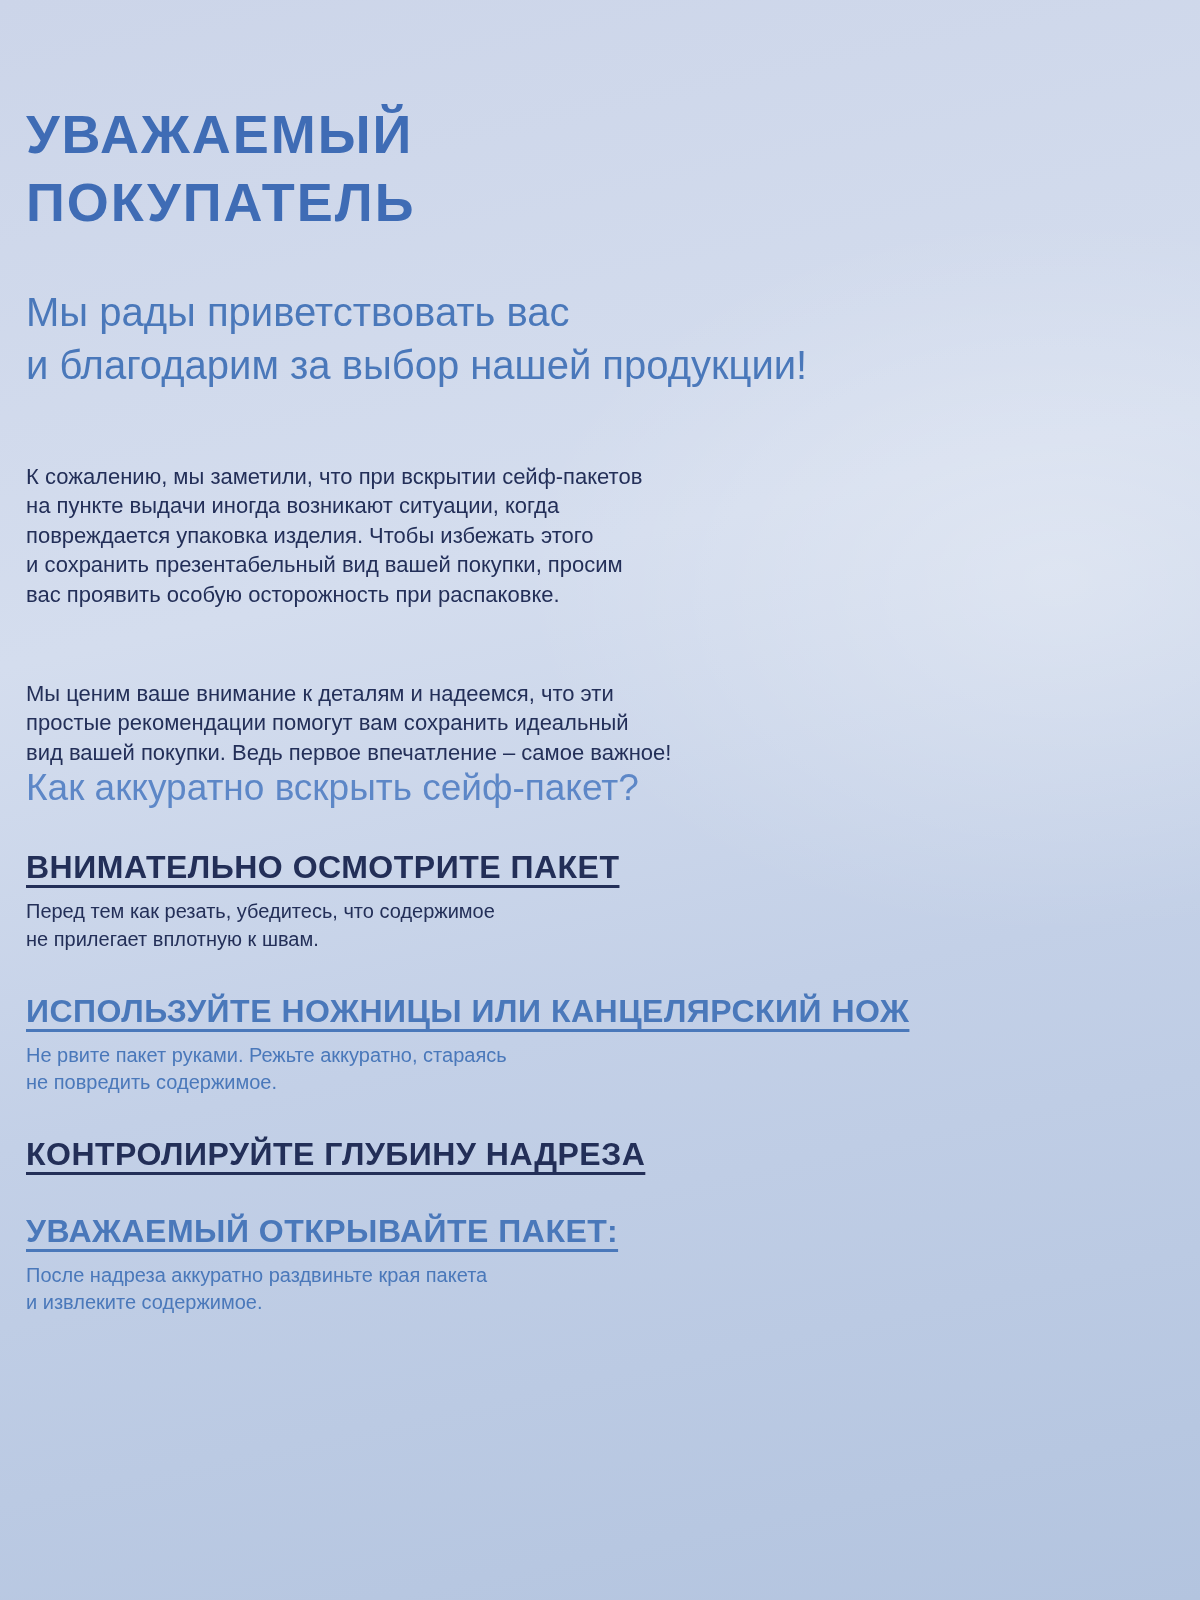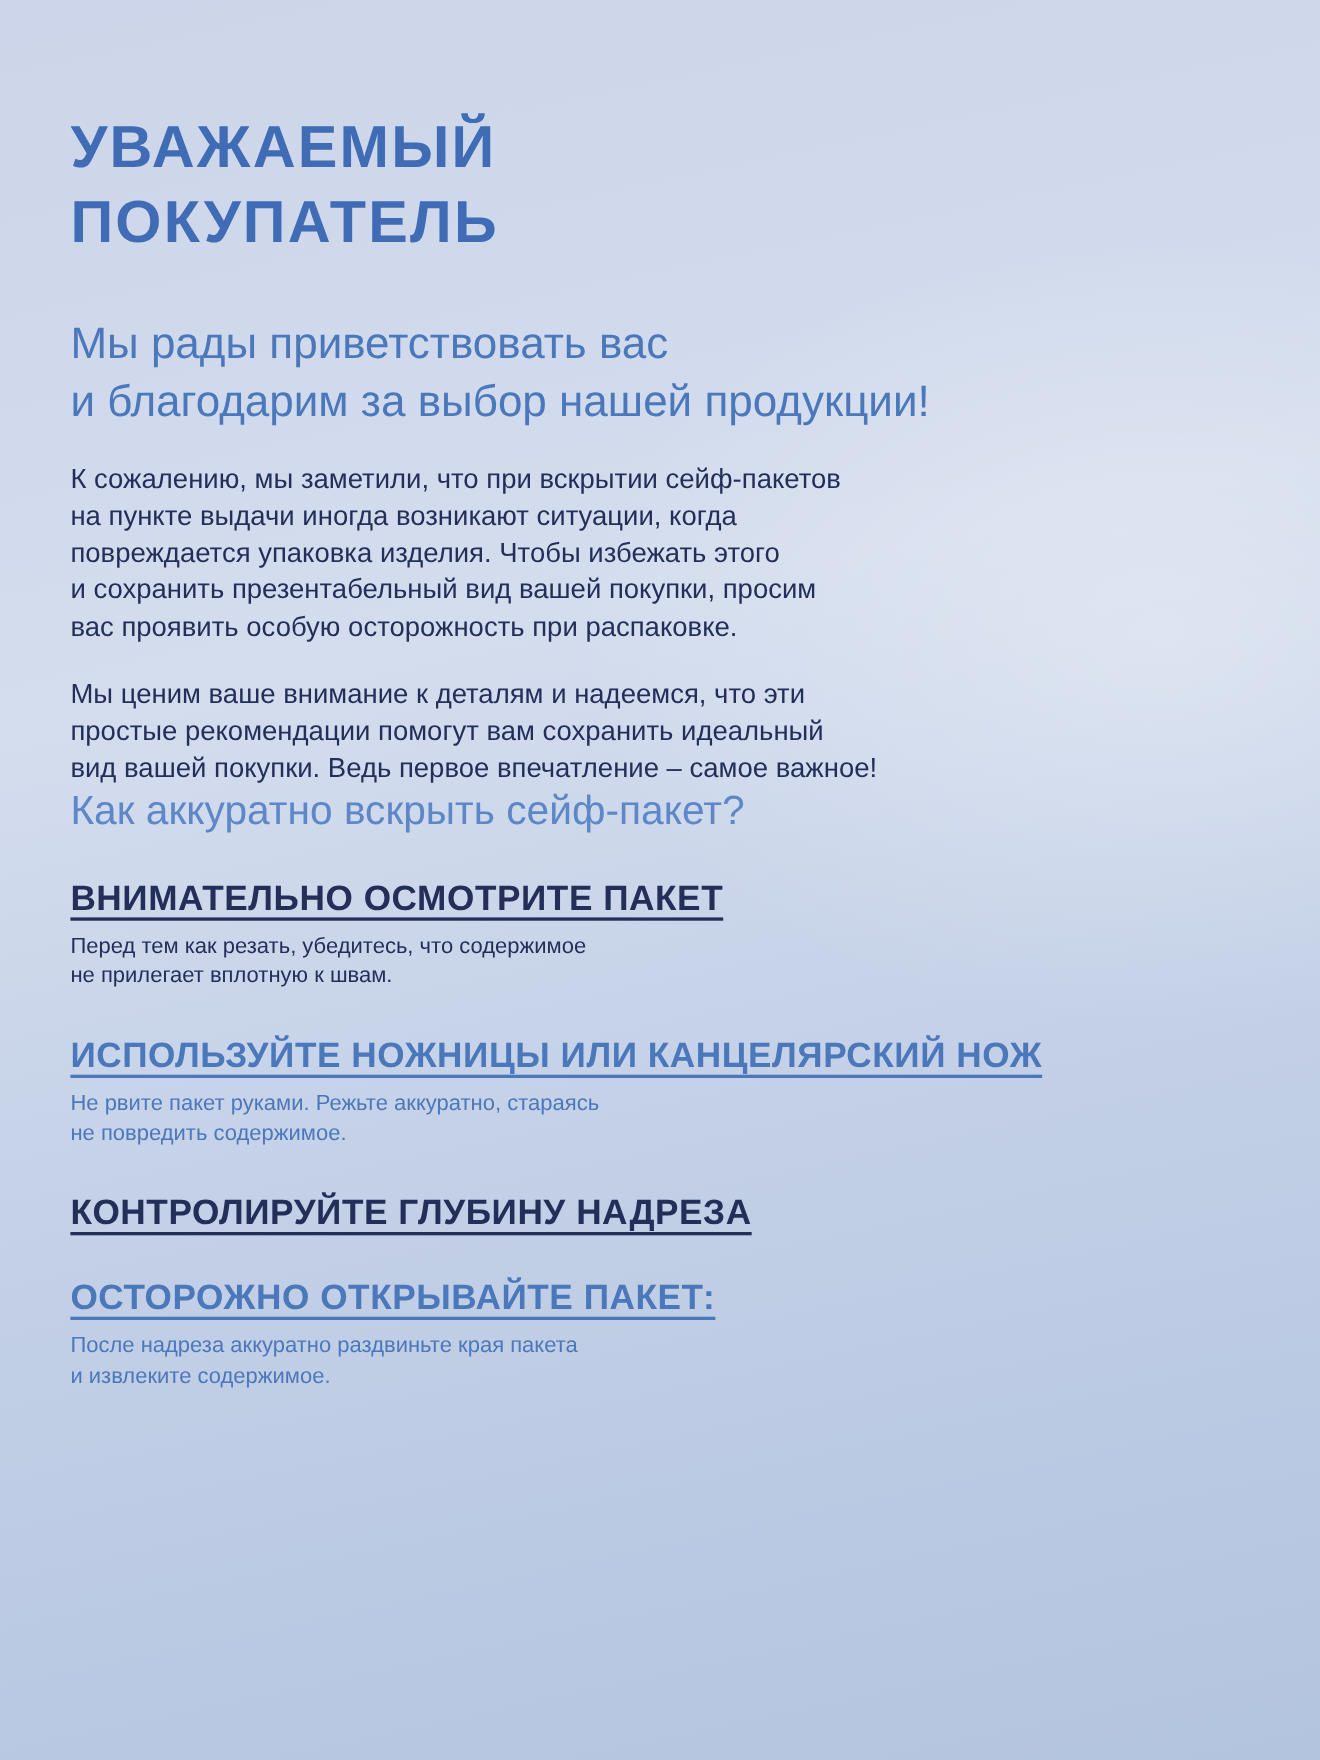"УВАЖАЕМЫЙ" .page { padding: 100px 60px 40px 64px -> 100px 60px 40px 26px }
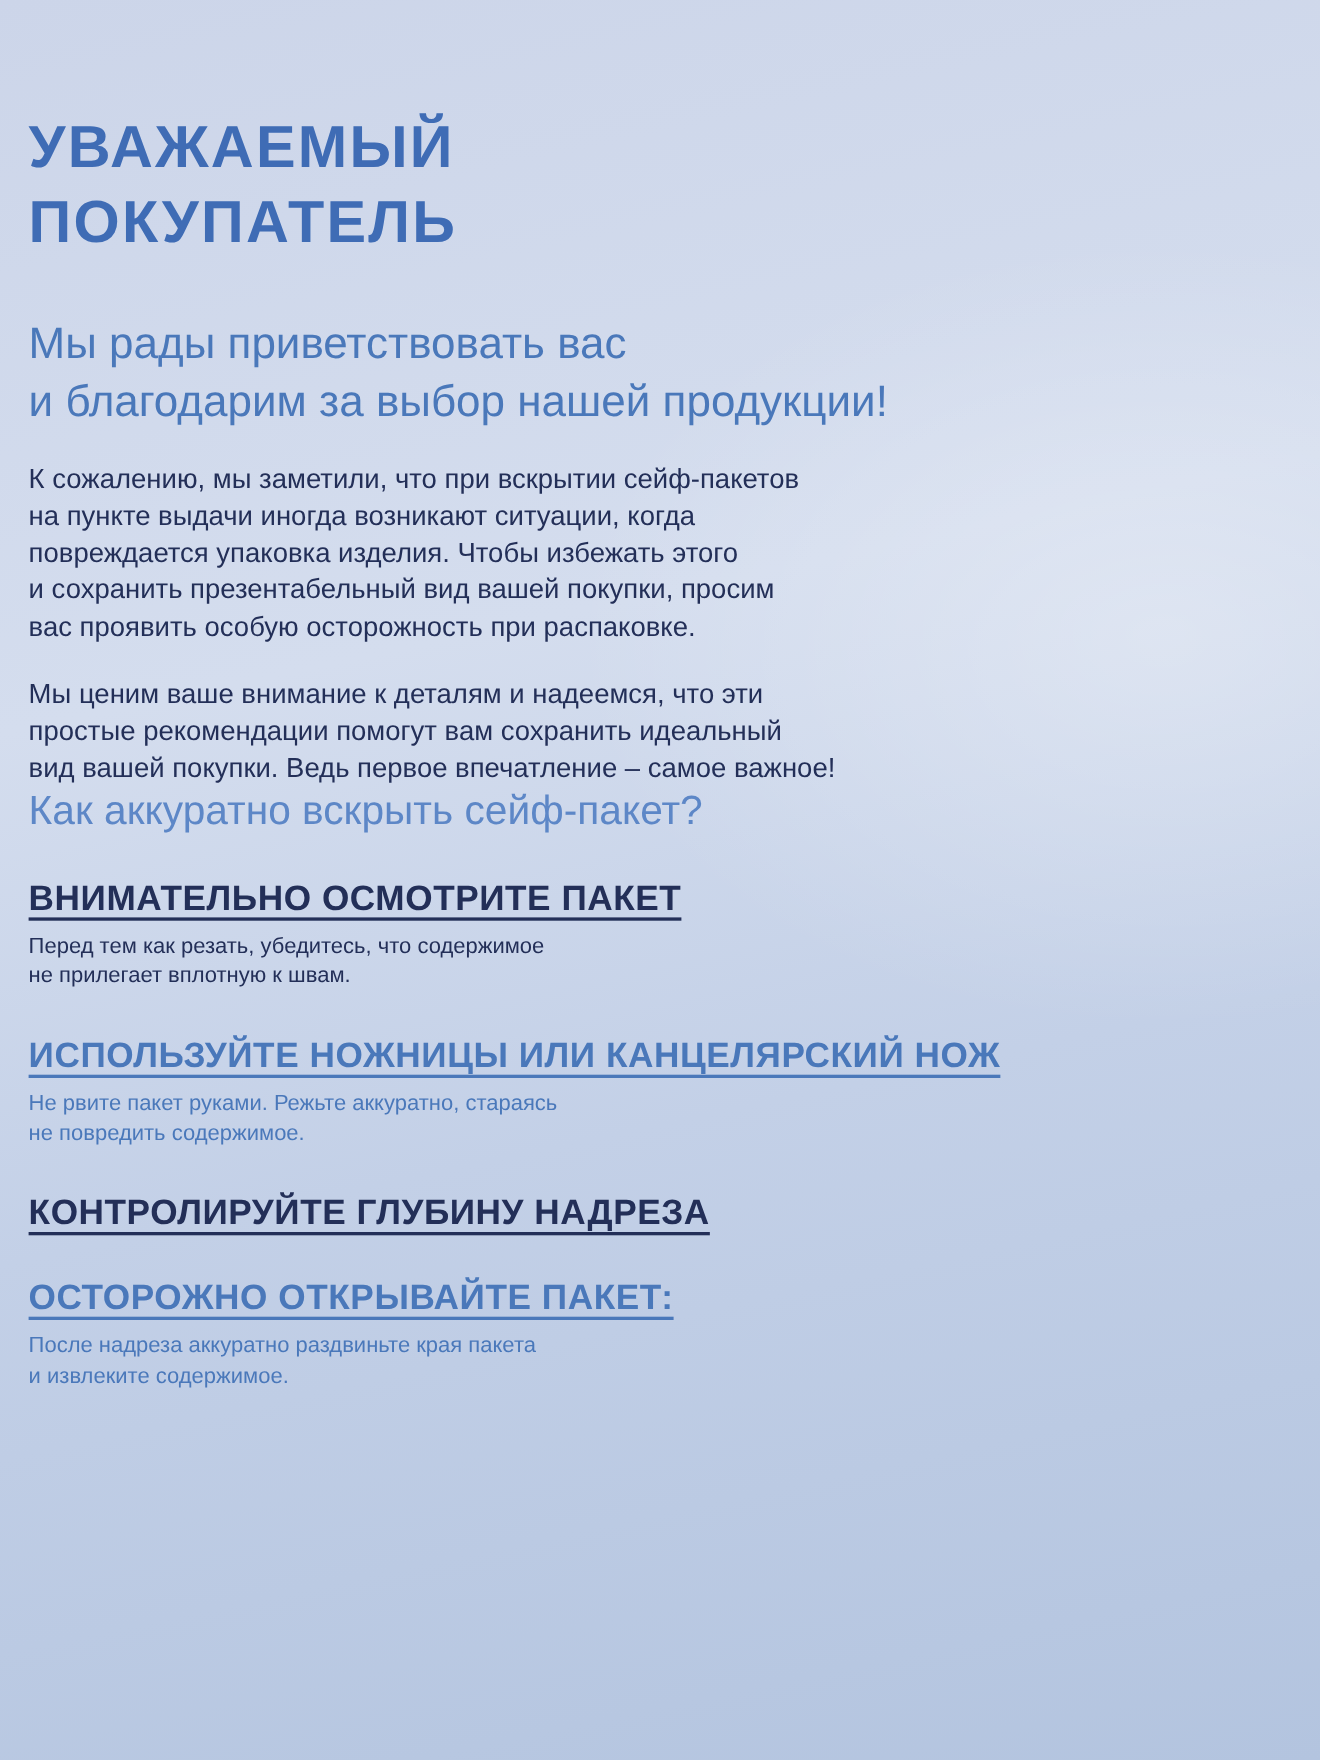"К сожалению, мы заметили, что" .paragraph { font-size: 25px -> 22px; margin-top: 28px -> 70px }
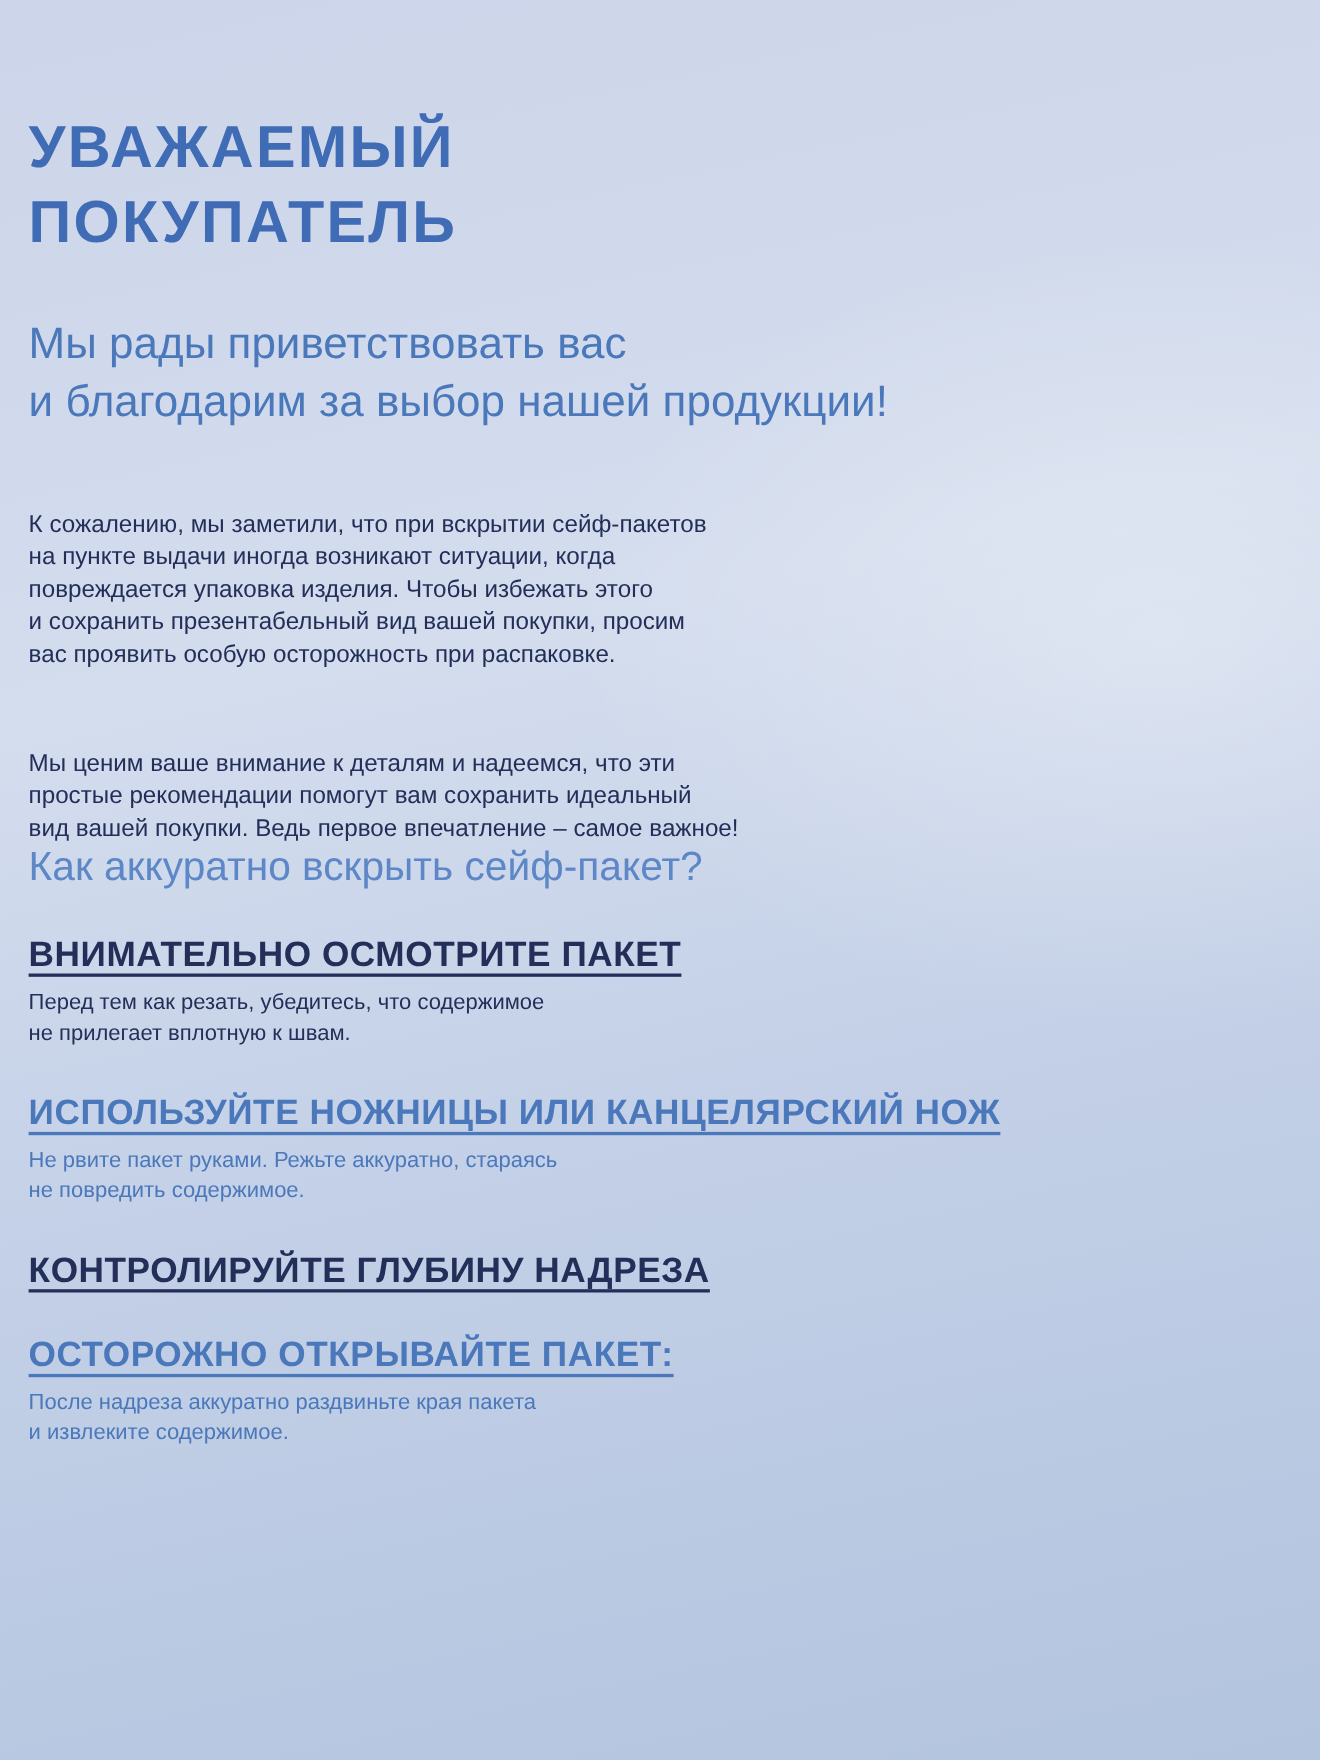"ОСТОРОЖНО ОТКРЫВАЙТЕ ПАКЕТ:" div.section-heading { text: ОСТОРОЖНО -> УВАЖАЕМЫЙ }
